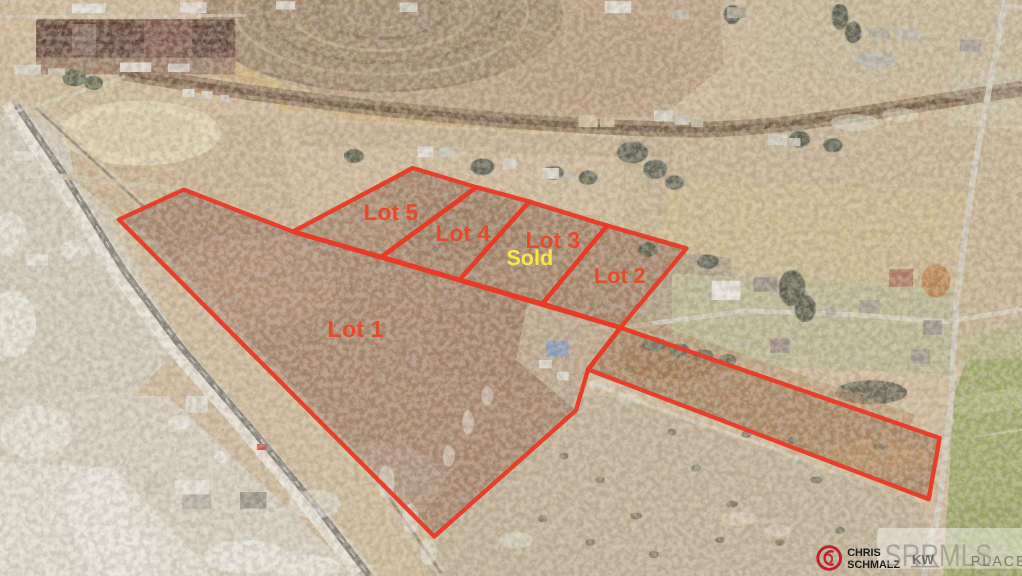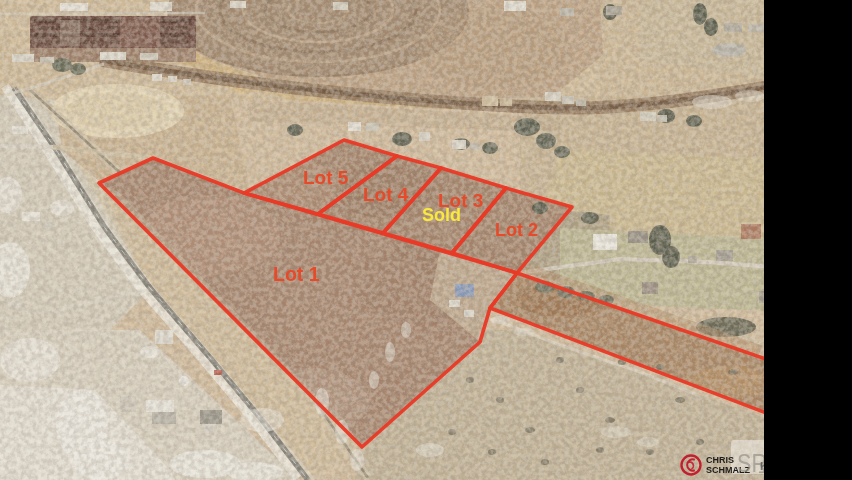"Lot 5" #stage { width: 764px -> 852px }
